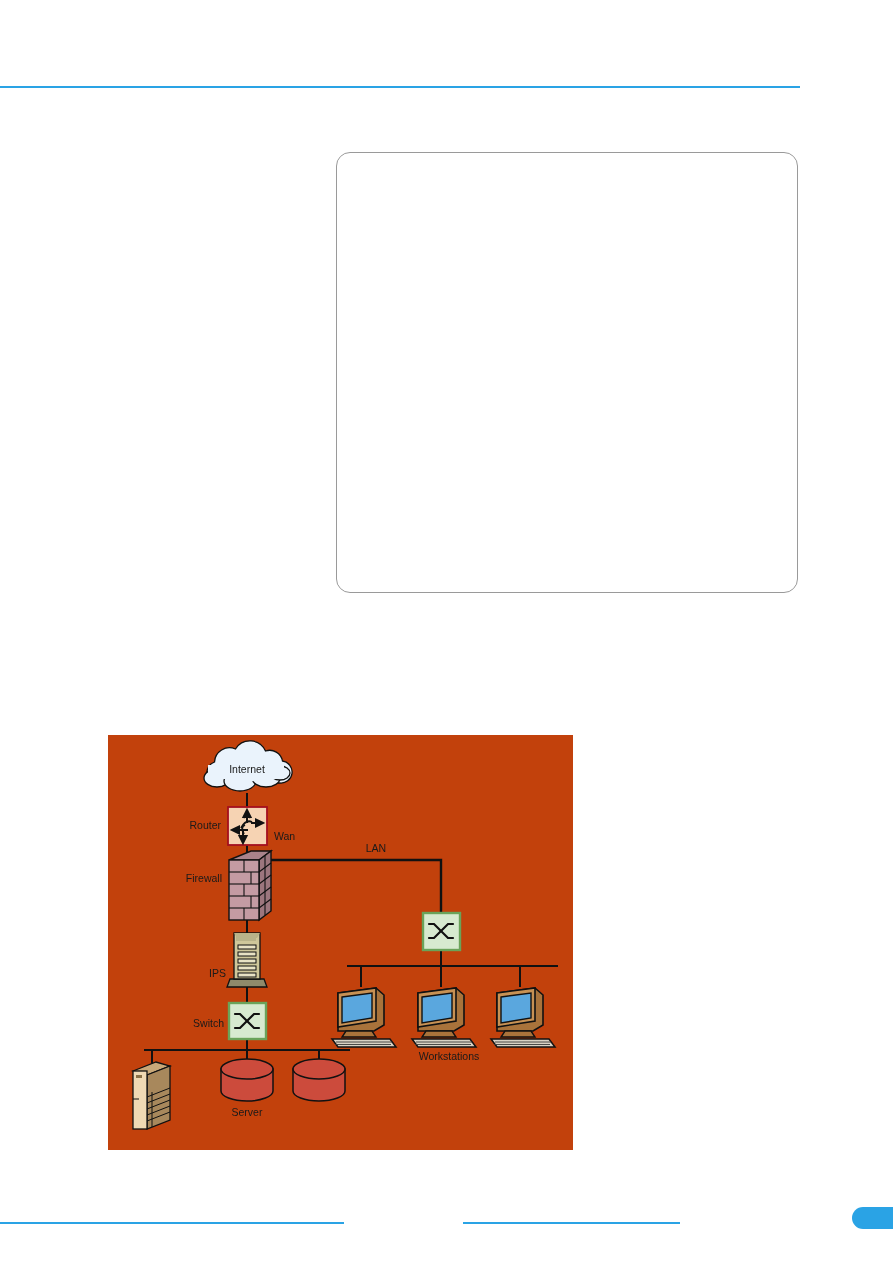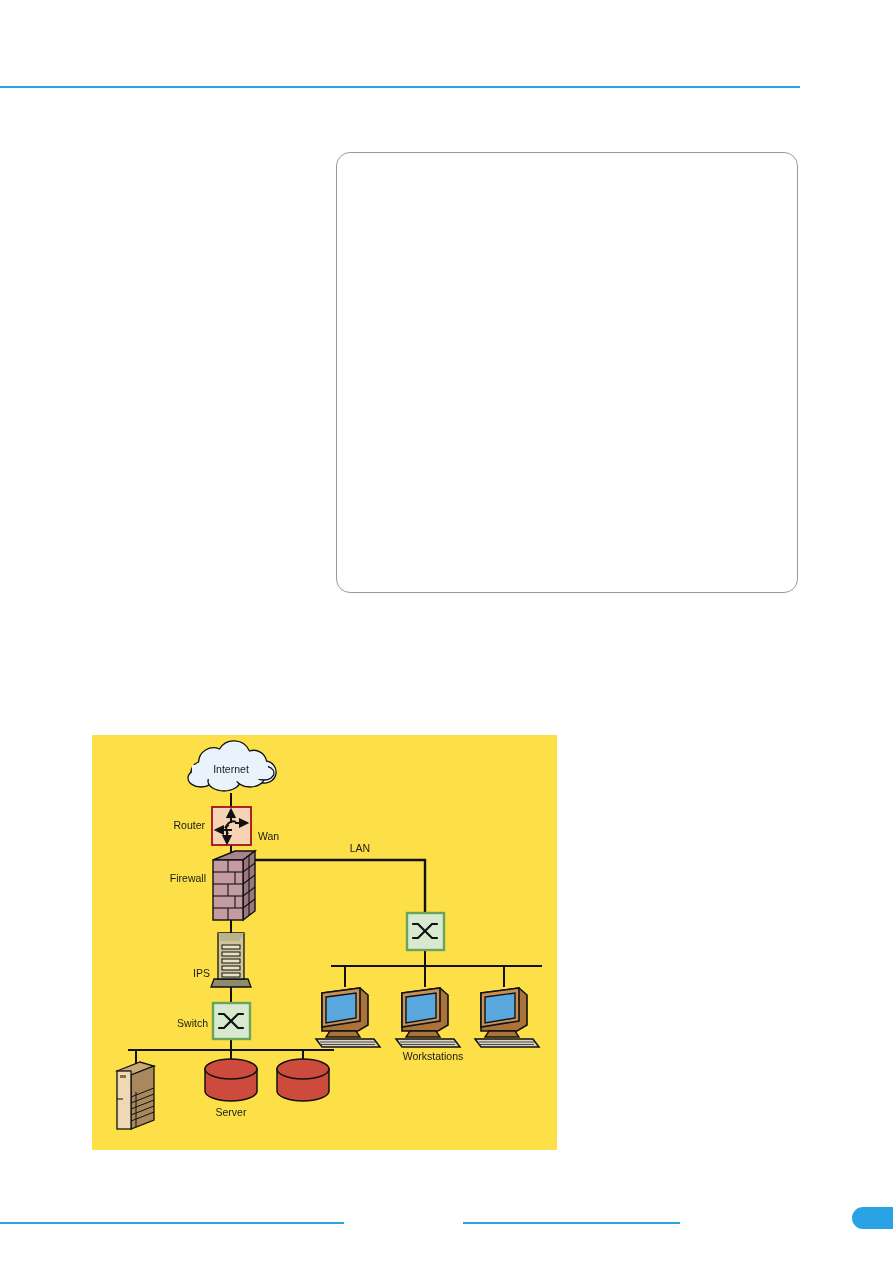"Internet" .diagram-panel { background: #fde047 -> #c2410c; left: 92px -> 108px }
